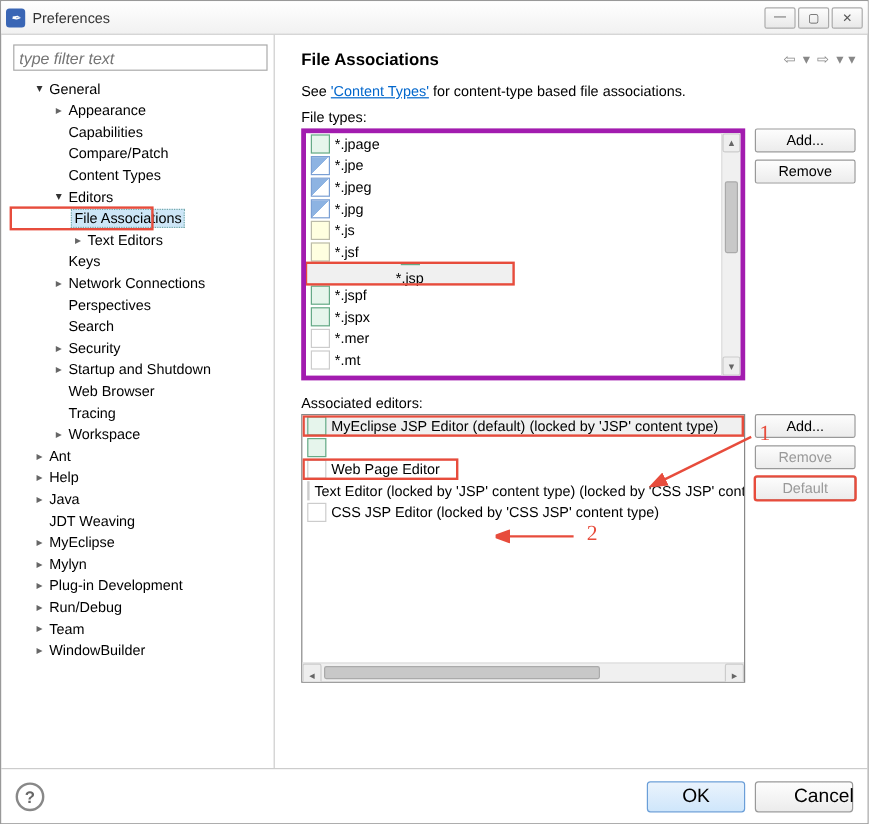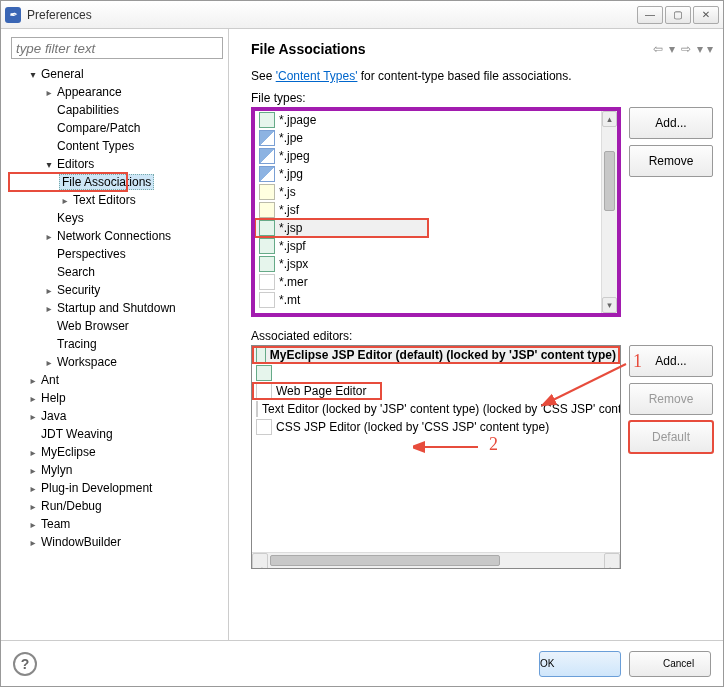"Add..." .btn { height: 32px -> 20px }
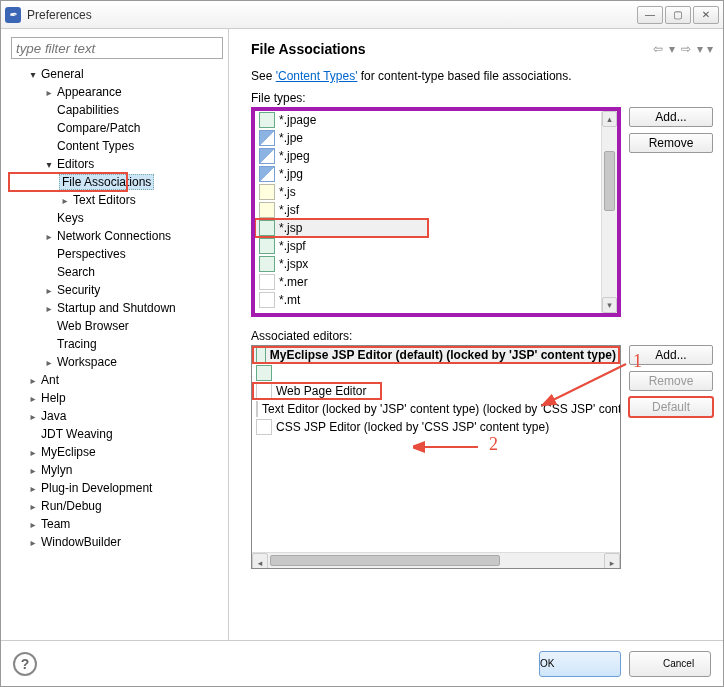"*.jsp" div.list-item { flex-direction: none -> column }
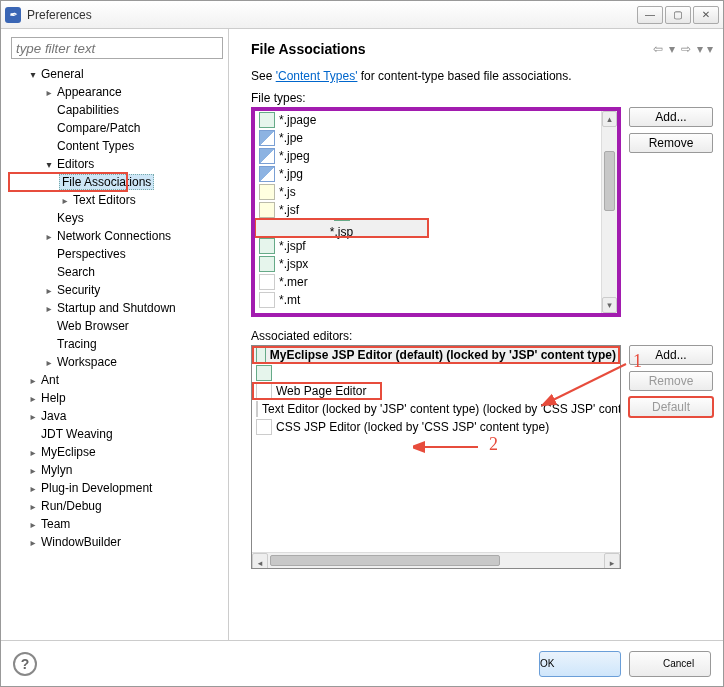"MyEclipse JSP Editor (default) (locked" div { font-weight: bold -> none }
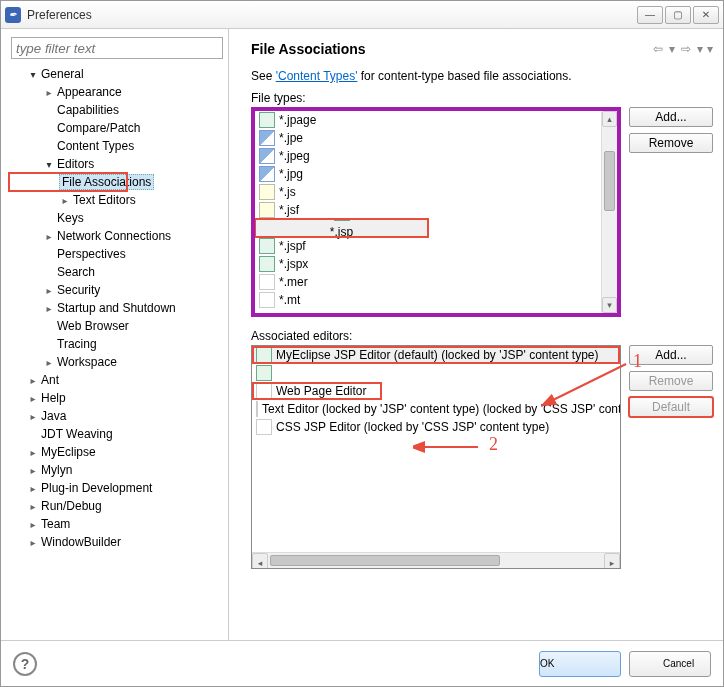"OK" .footer-btn { font-size: 10px -> 16px; justify-content: none -> center }
